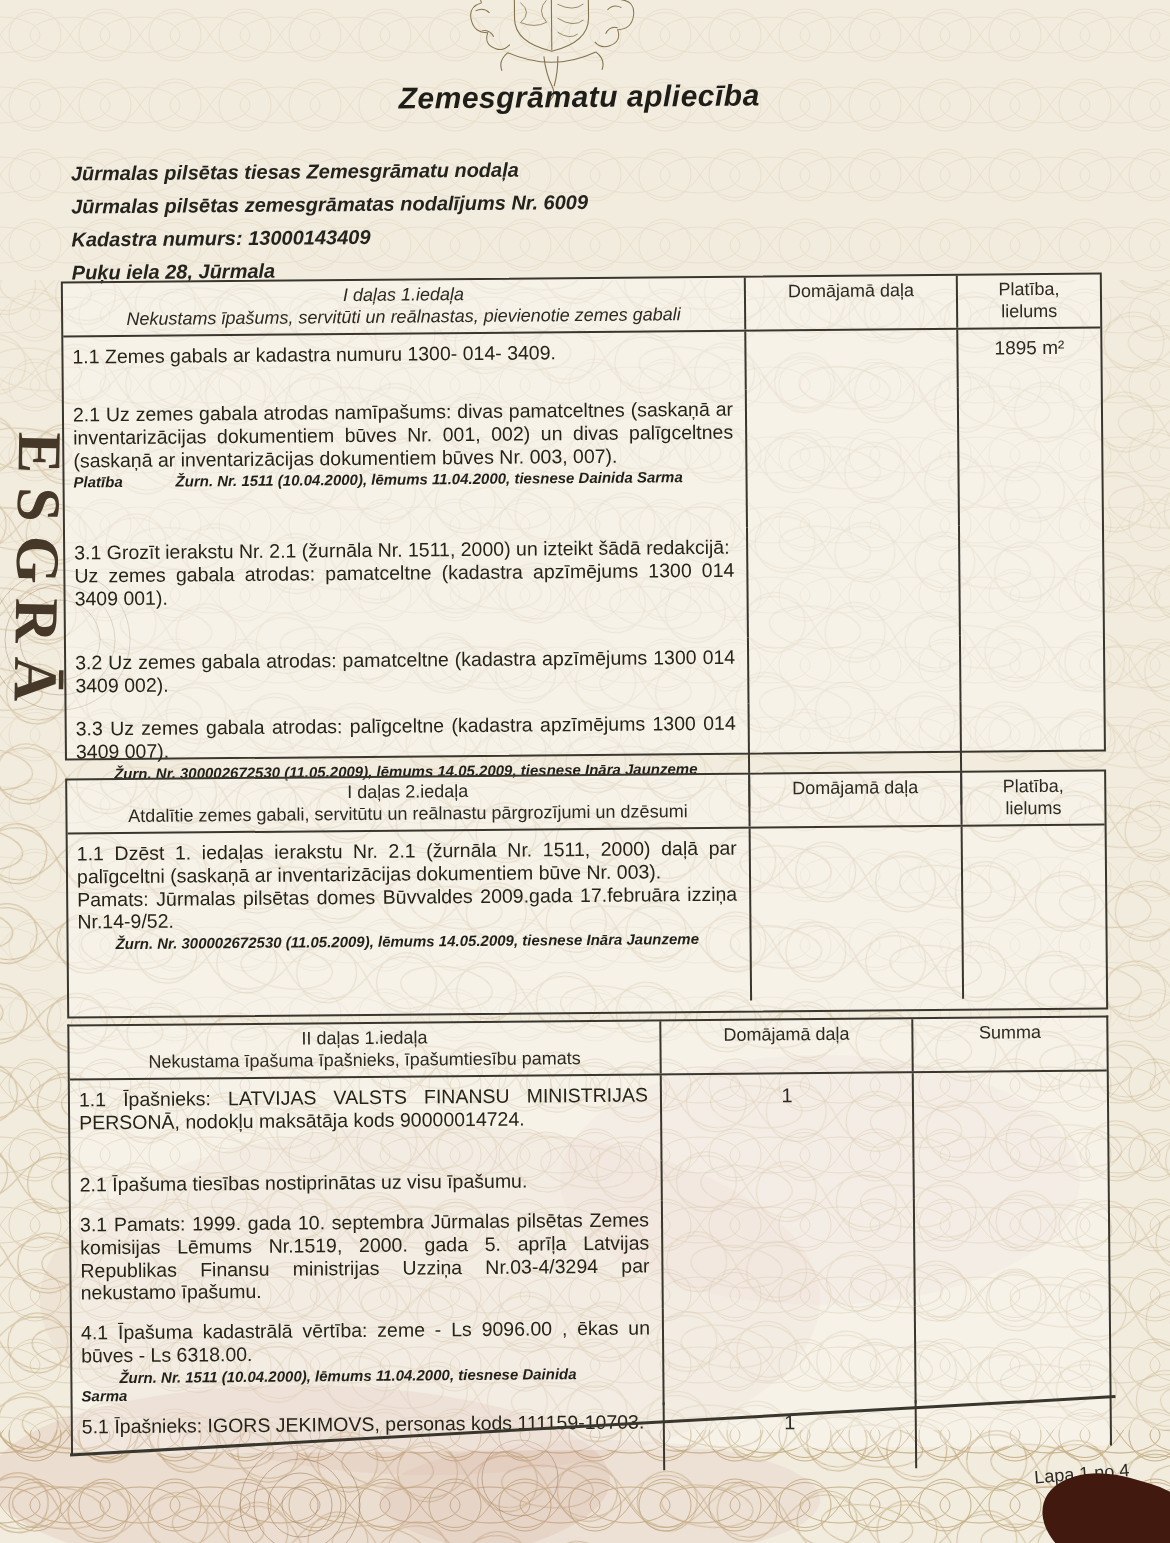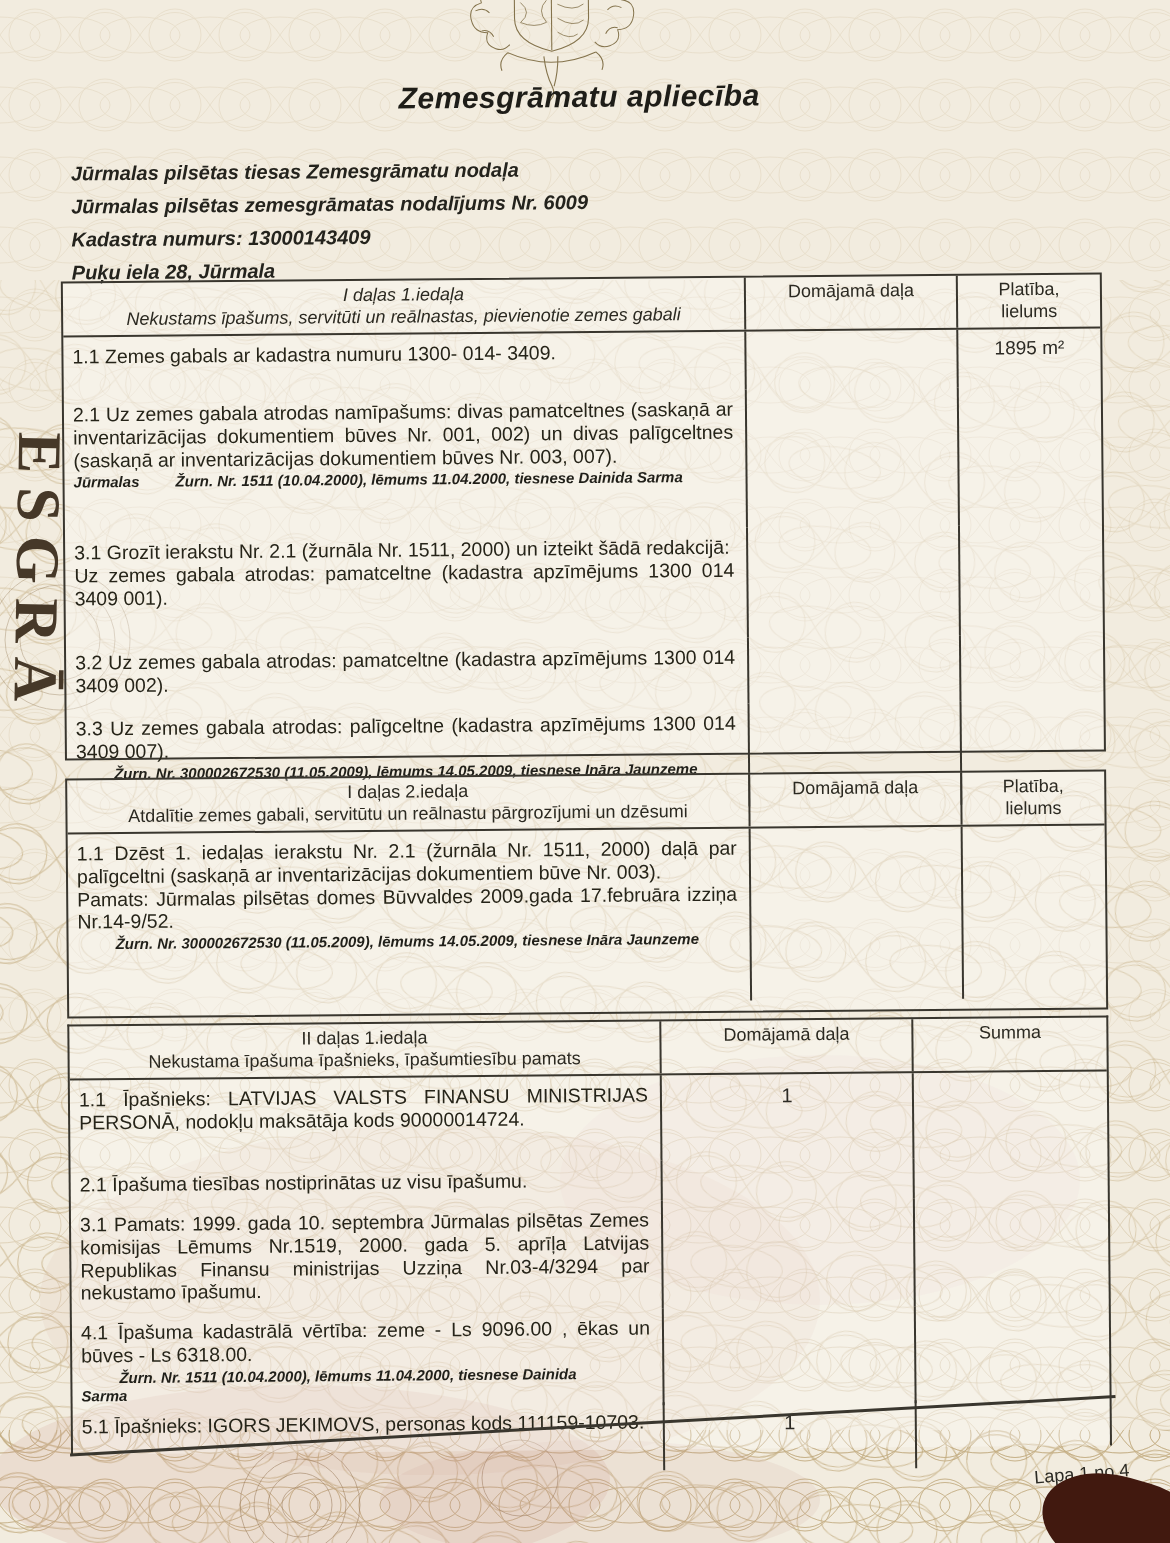"Jūrmalas" span.lbl { text: Jūrmalas -> Platība }
